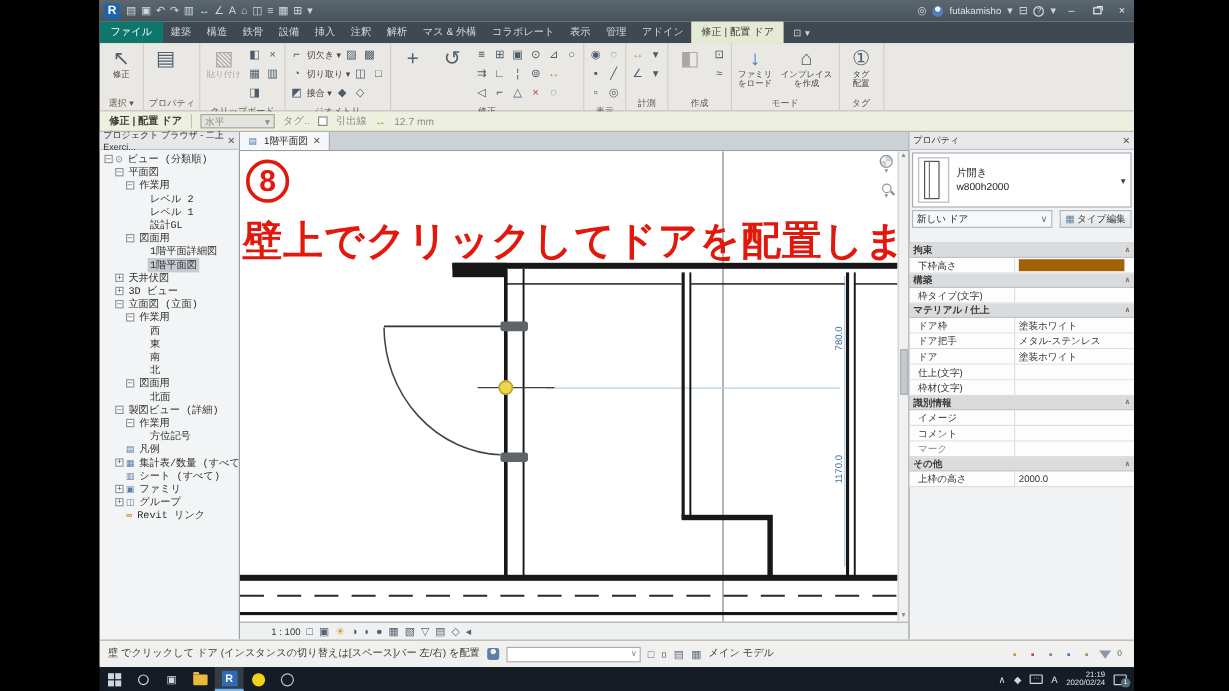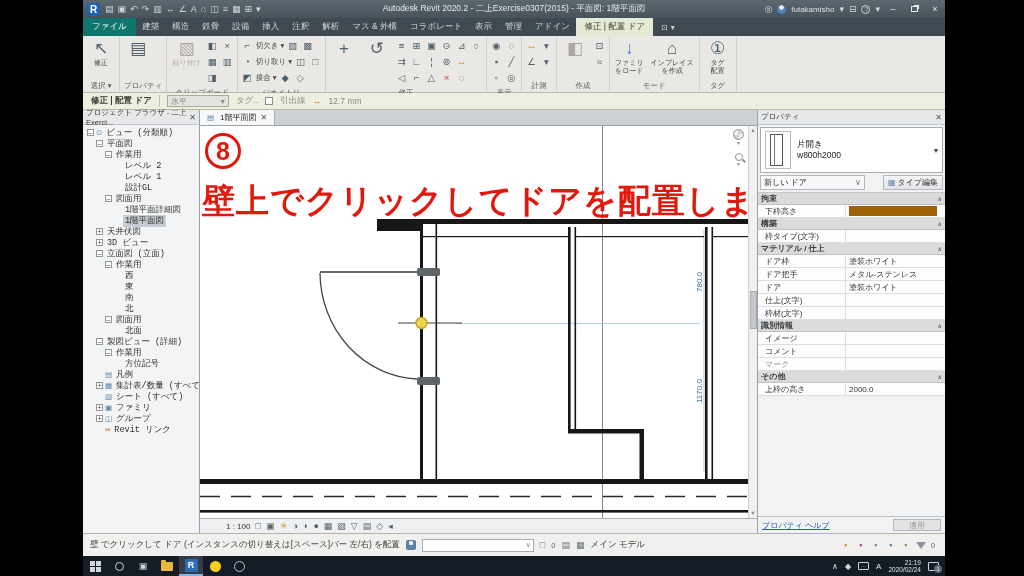"Autodesk Revit 2020.2 -" div { html: <div>Autodesk Revit 2020.2 - 二上Exercise0307(2015) - 平面図: 1階平面図</div> -> none }
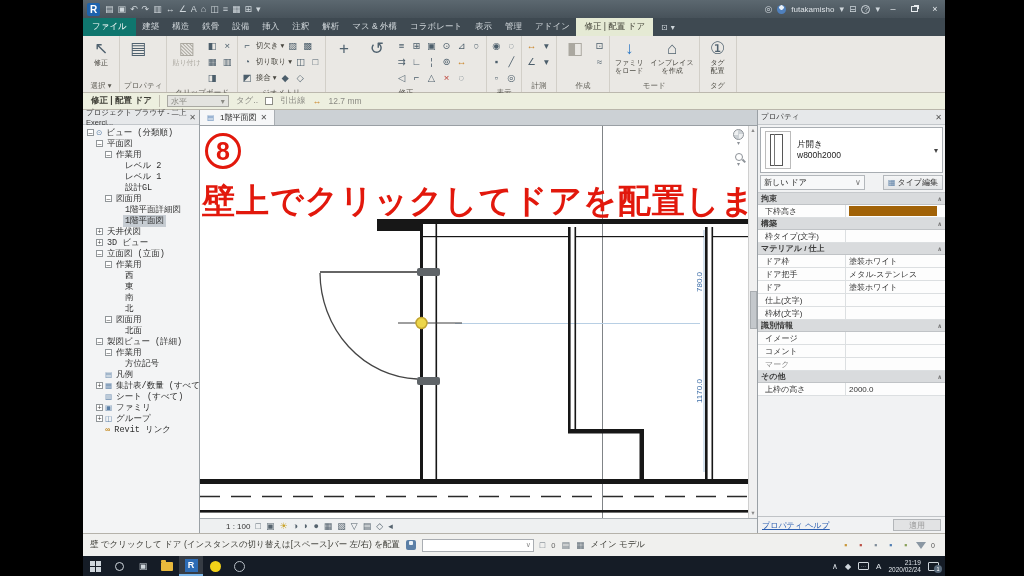"新しい ドア" #filterrow { gap: 18px -> 6px }
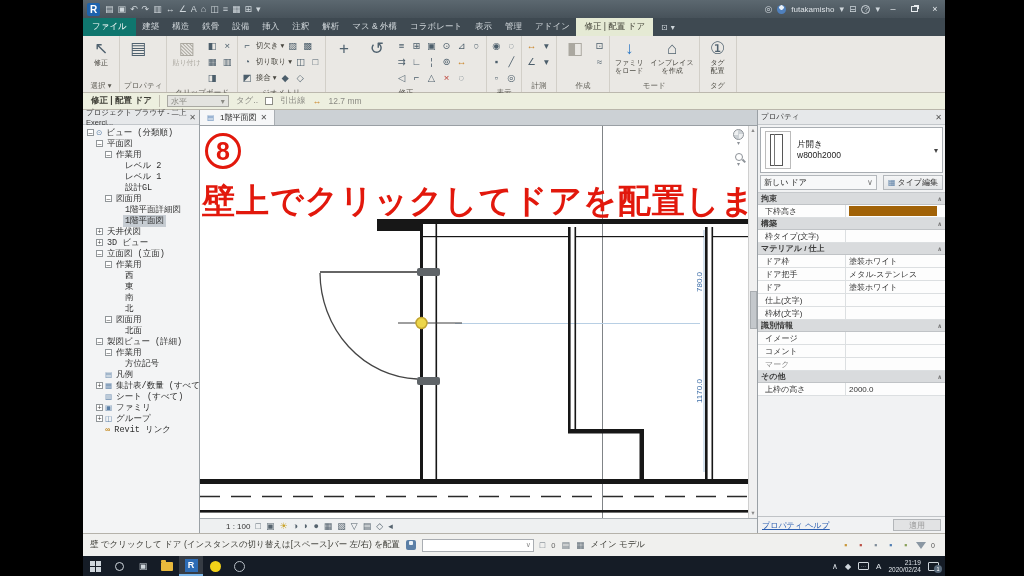"拘束" #proprows { margin-top: 2px -> 12px }
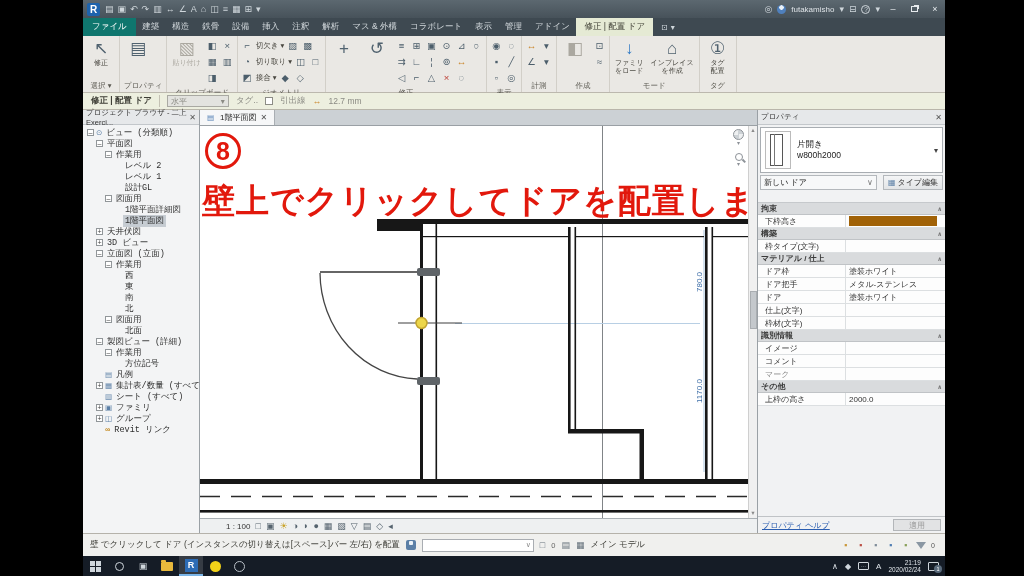"プロパティ ヘルプ" div { html: <div> <span>プロパティ ヘルプ</span> <span>適用</span> </div> -> none }
